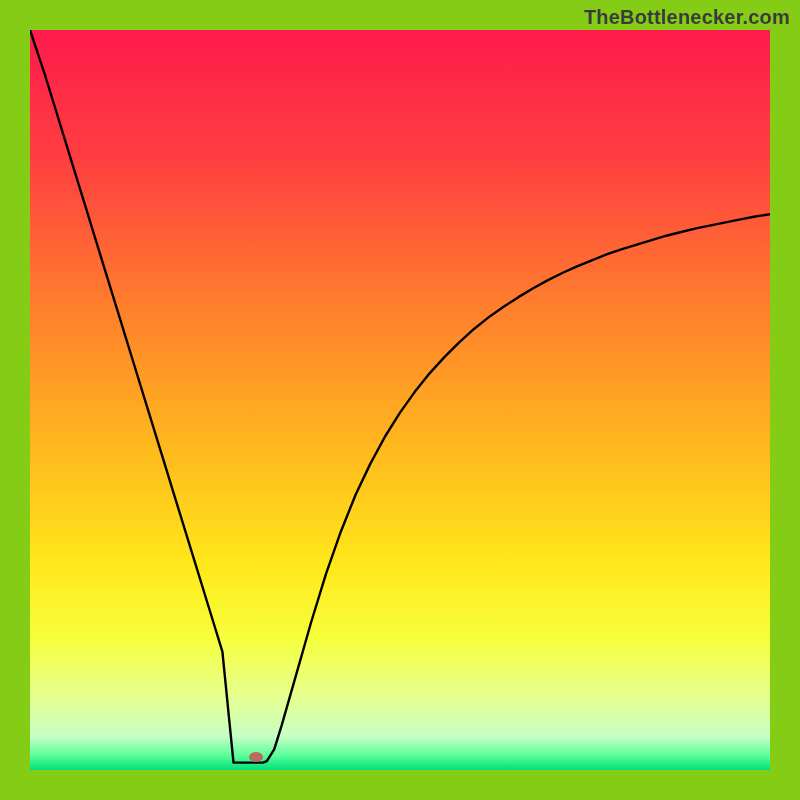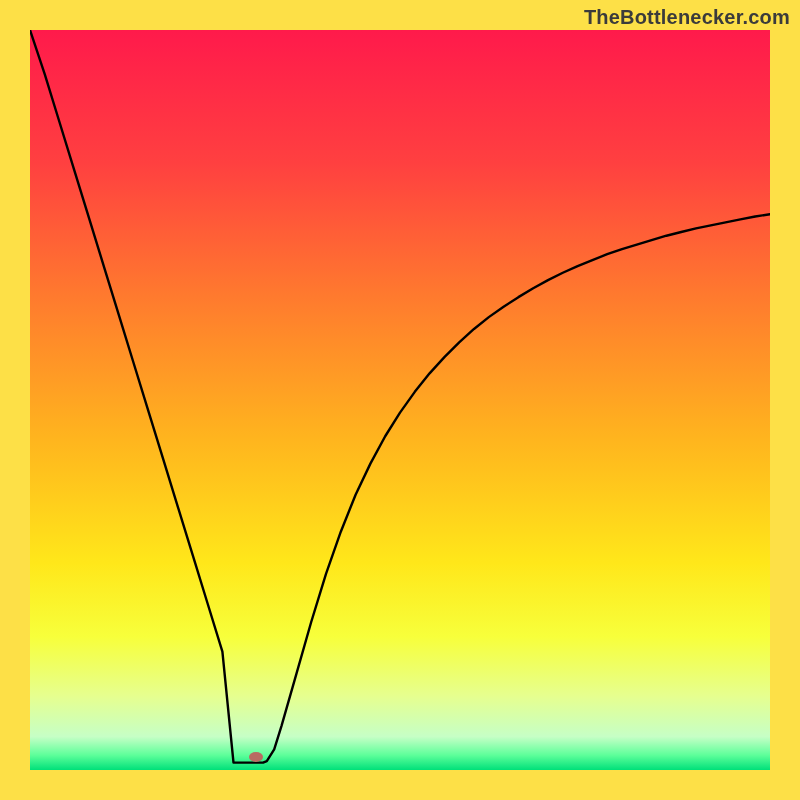"TheBottlenecker.com" .frame { background: #fde047 -> #84cc16 }
